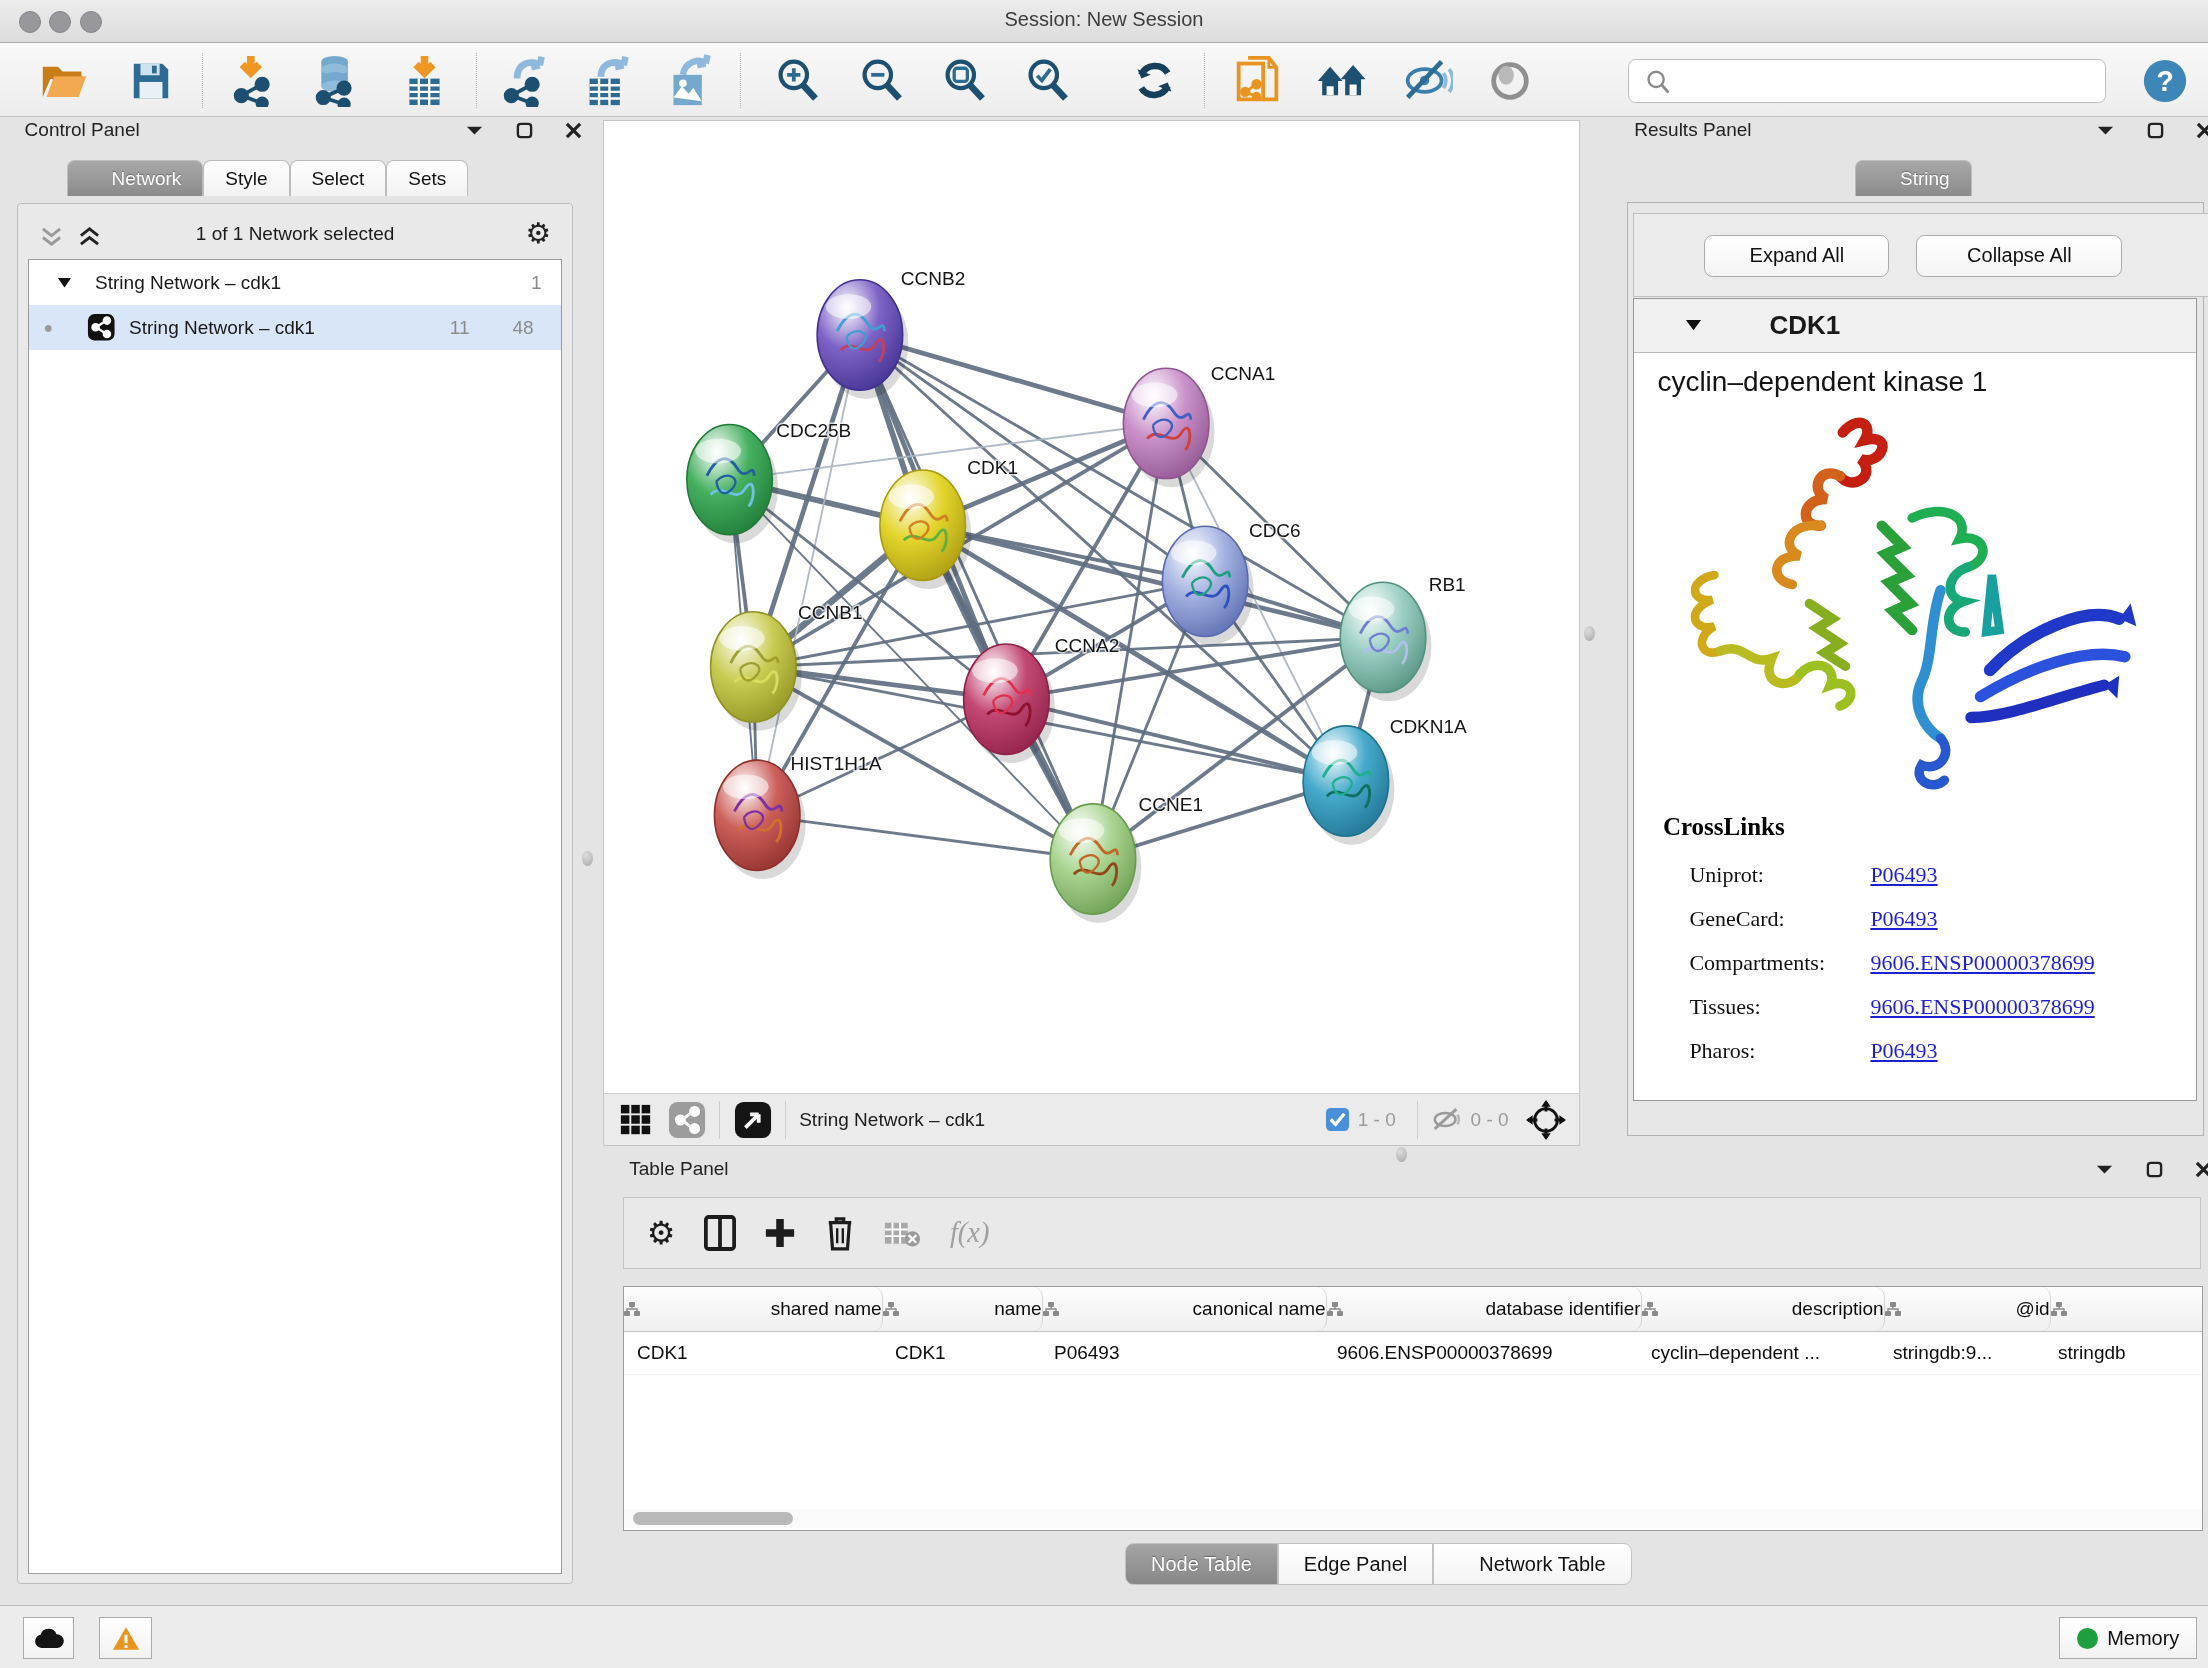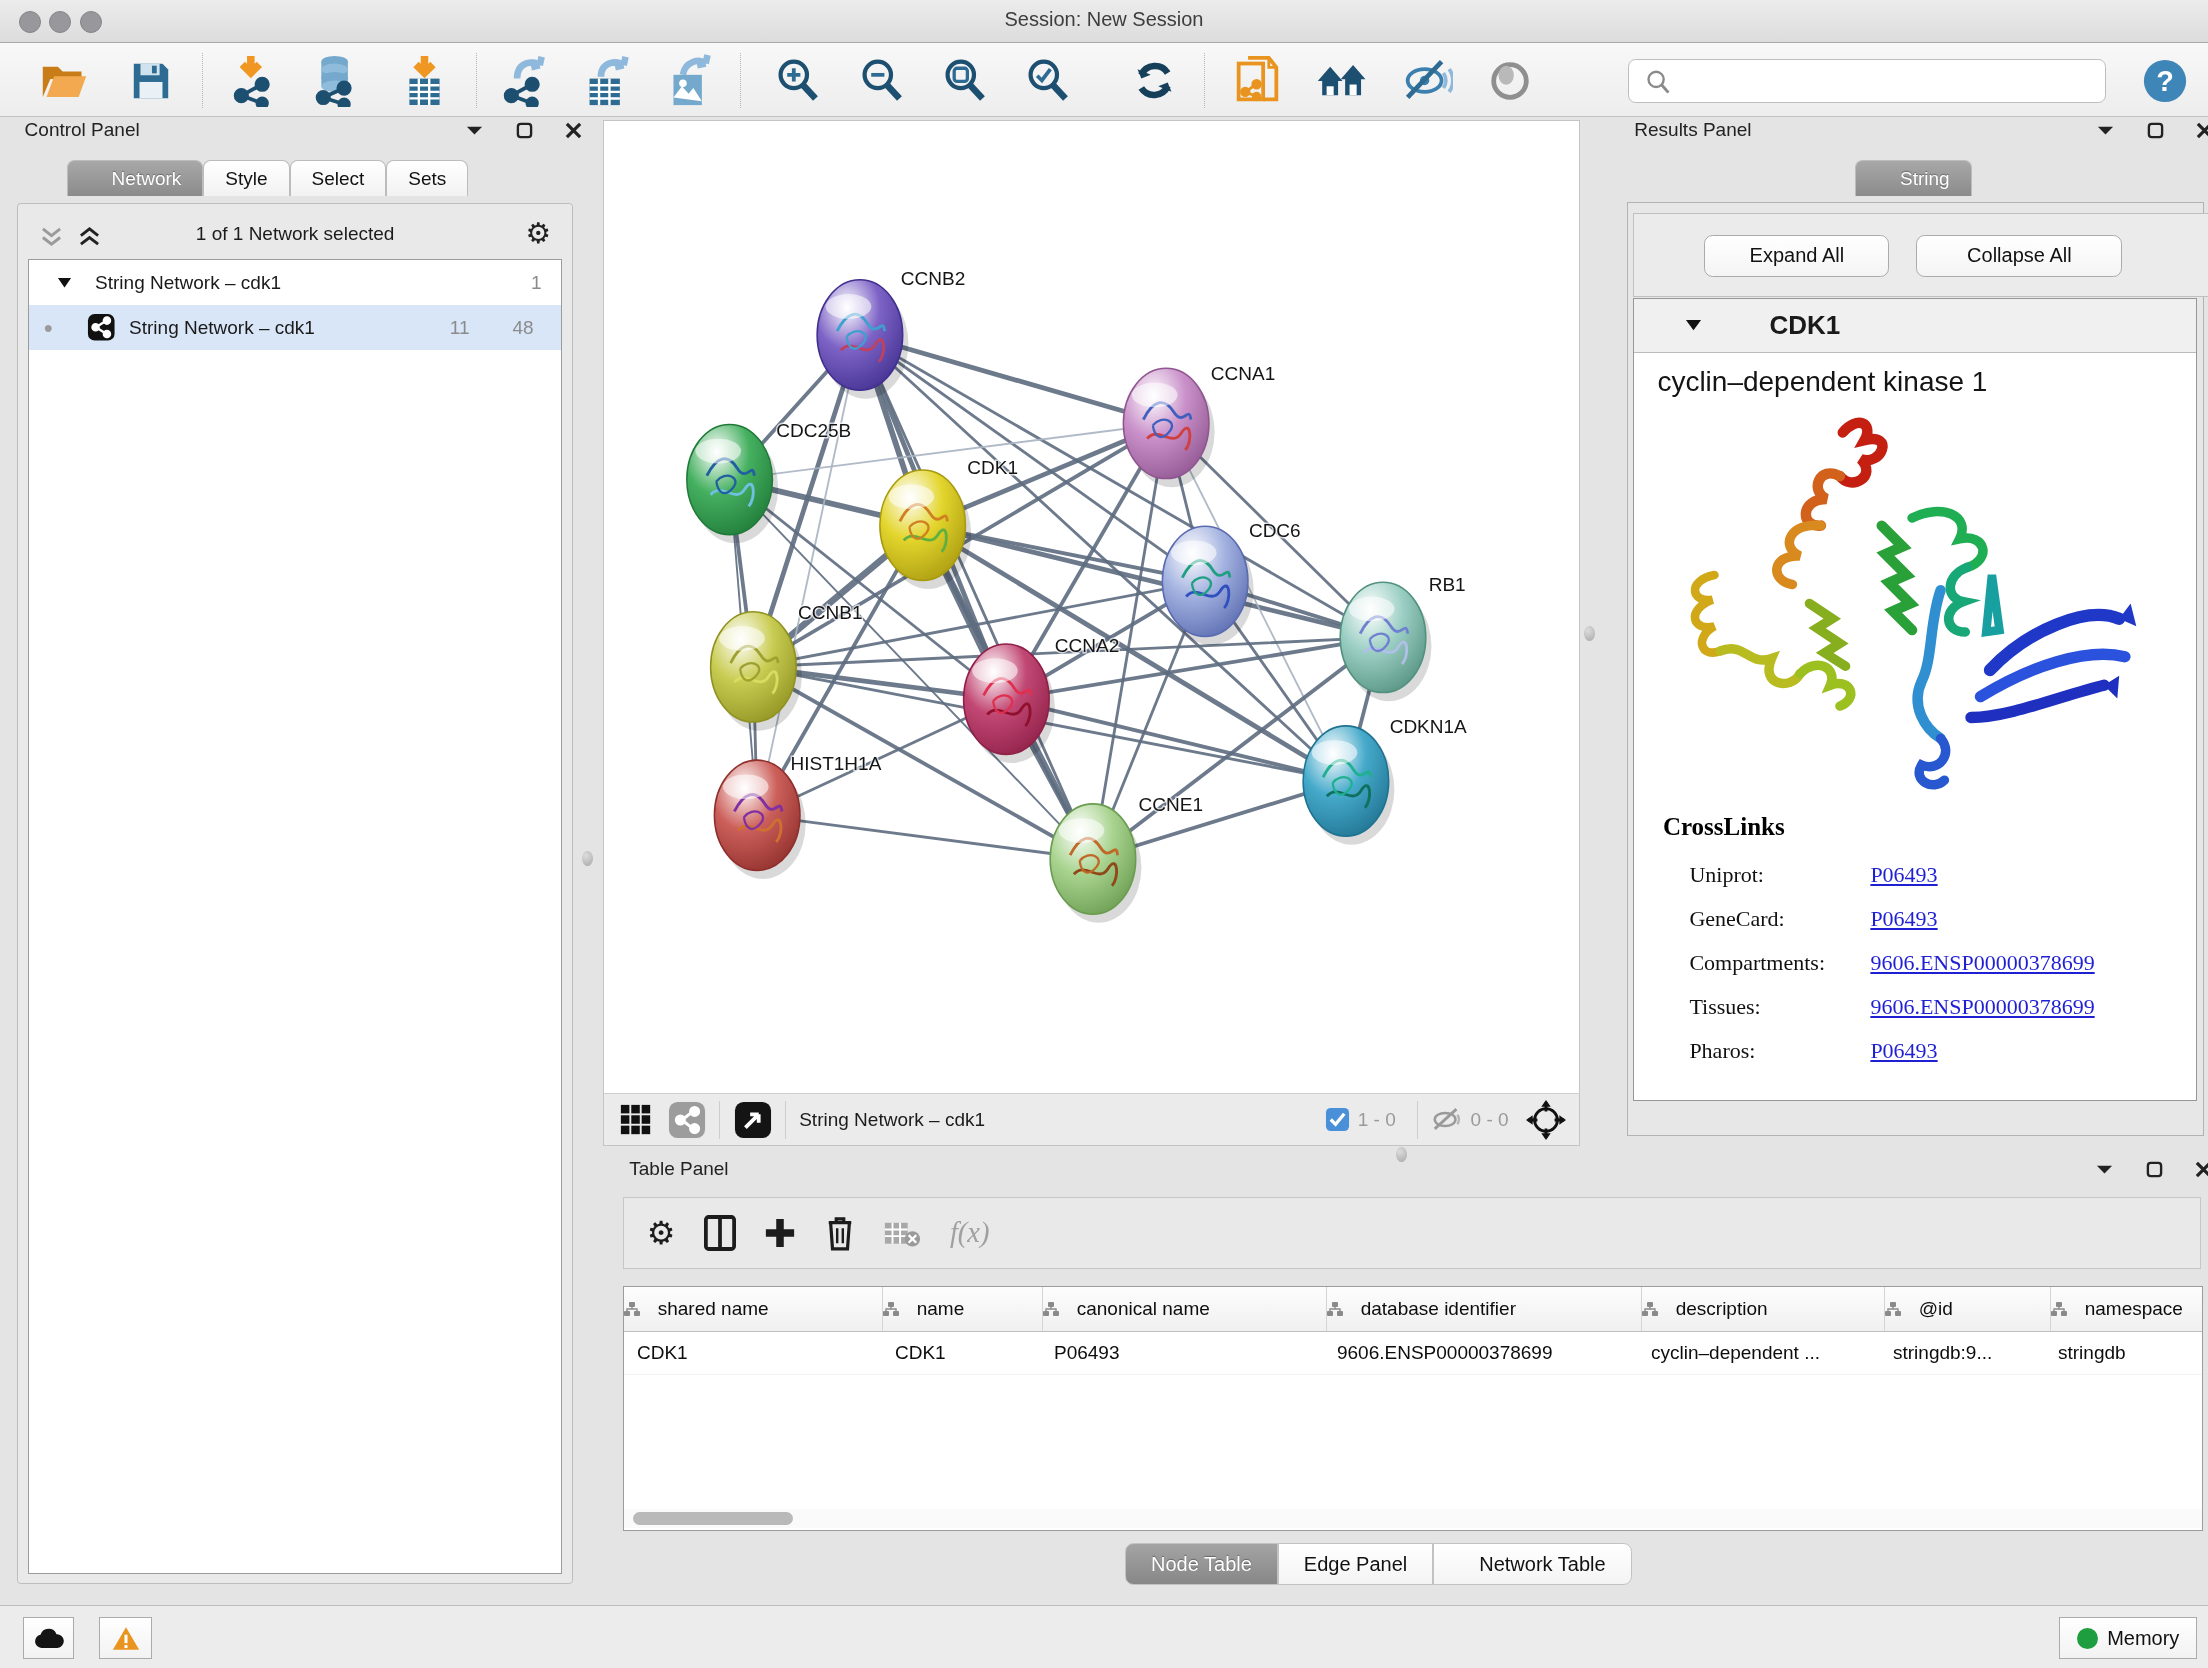"shared name" .th { border-radius: none -> 10px; justify-content: flex-start -> space-between }
